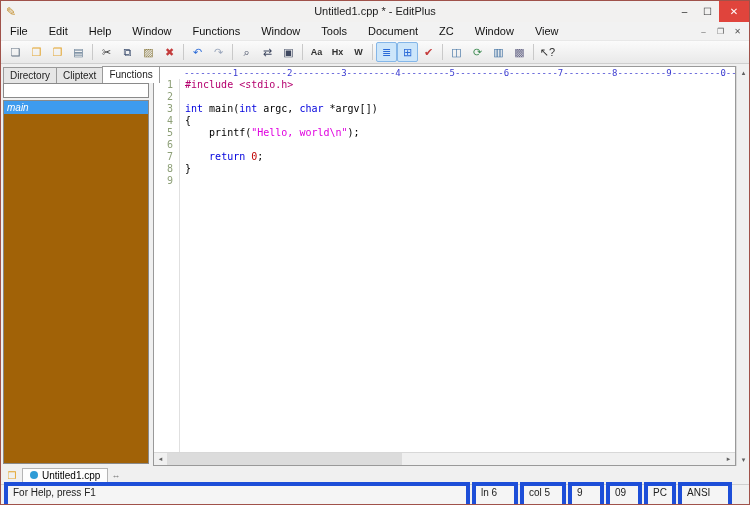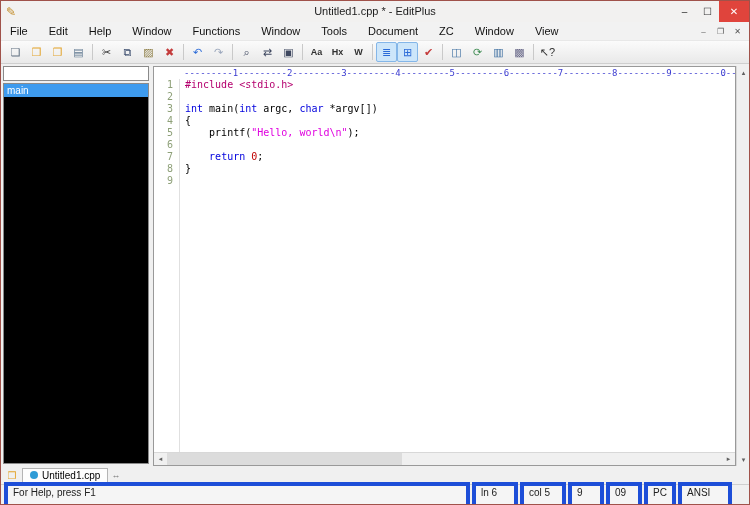"Directory" div.side-tabs { html: none -> <div> <span>Directory</span> <span>Cliptext</span> <span>Functions</span> </div> }
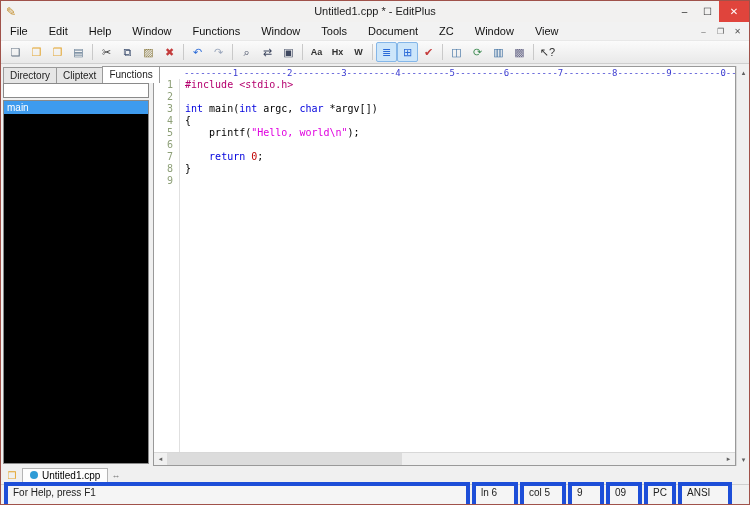"main" .func-list { background: #000000 -> #a16207; font-style: none -> italic }
